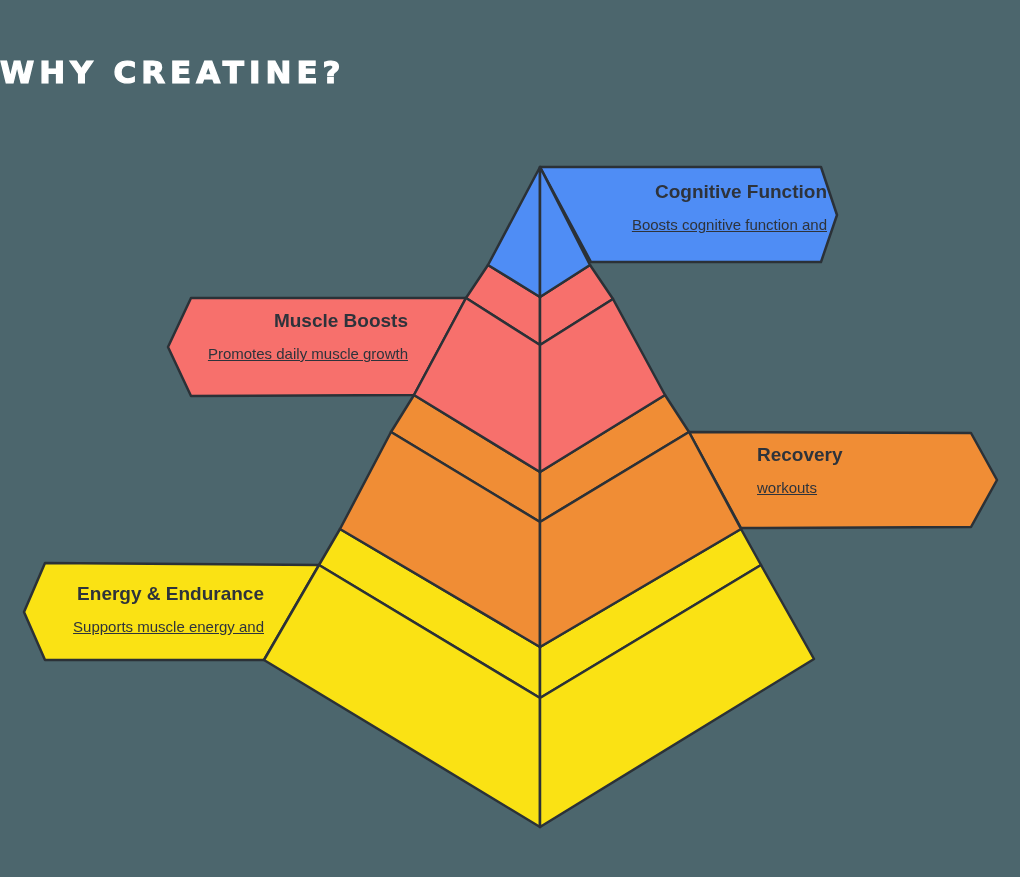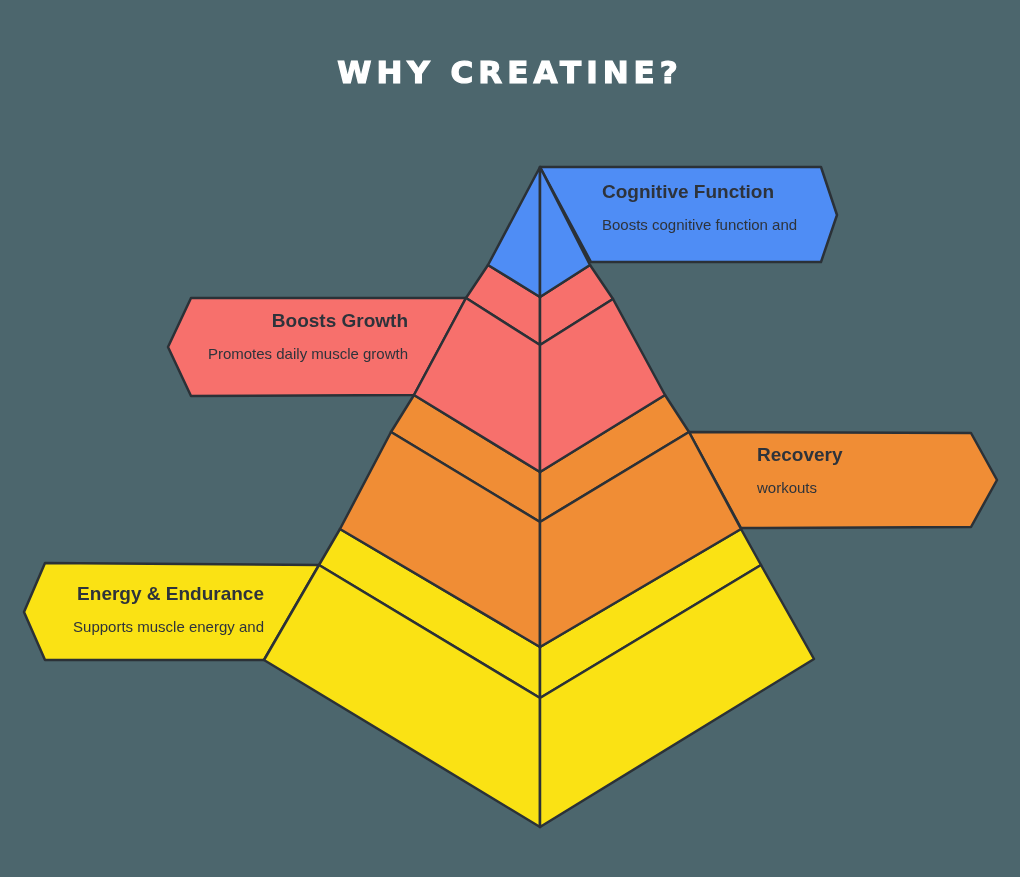"WHY CREATINE?" .main-title { text-align: center -> none }
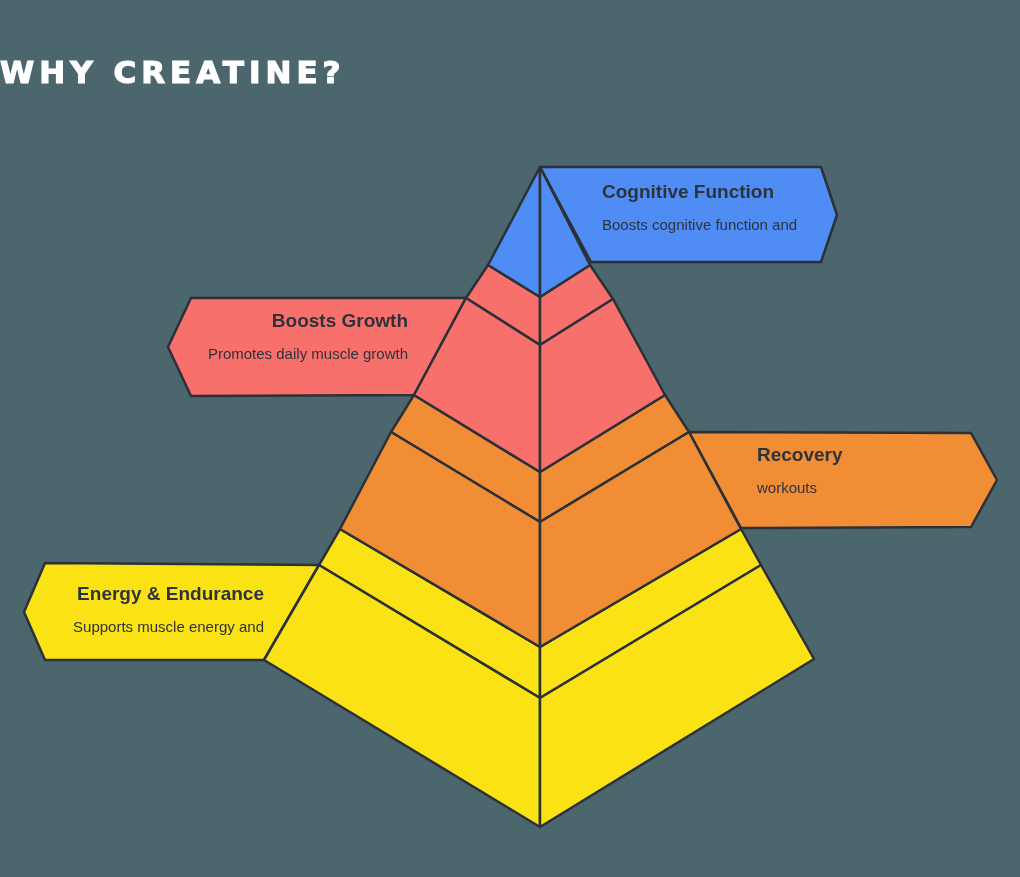"Cognitive Function" div.banner-text { text-align: none -> right }
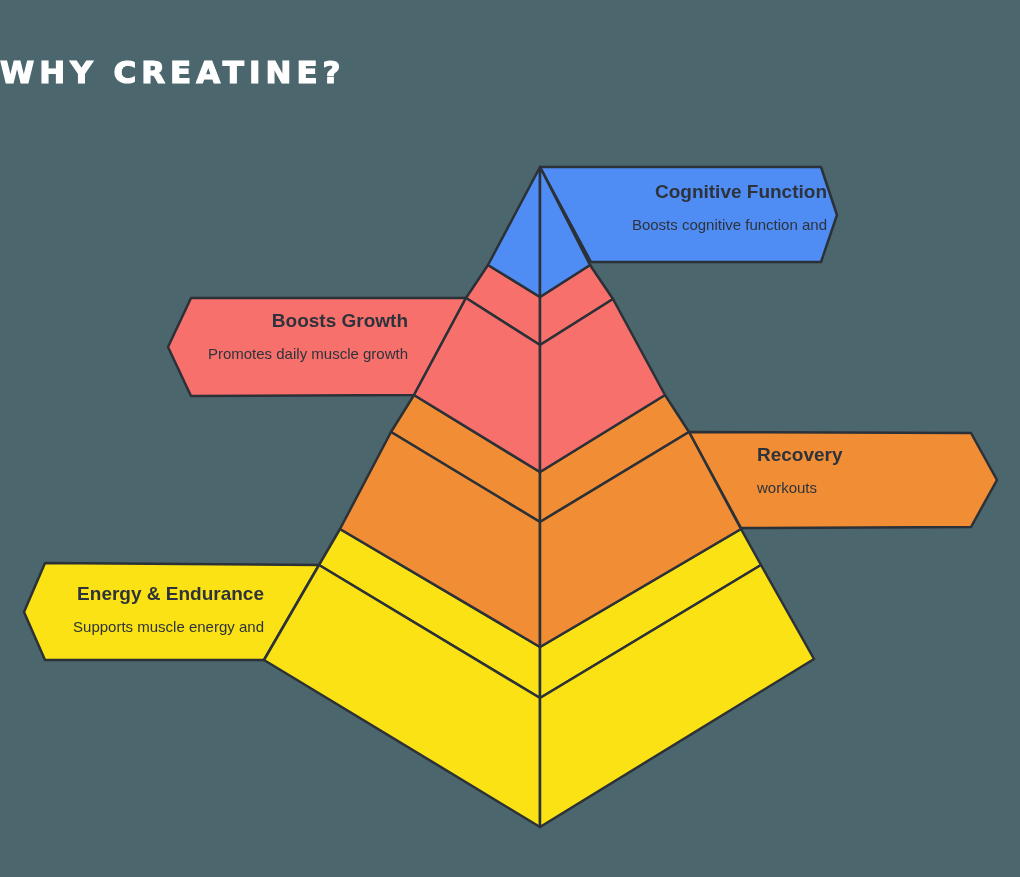"Boosts cognitive function and" .banner-desc { text-decoration: none -> underline }
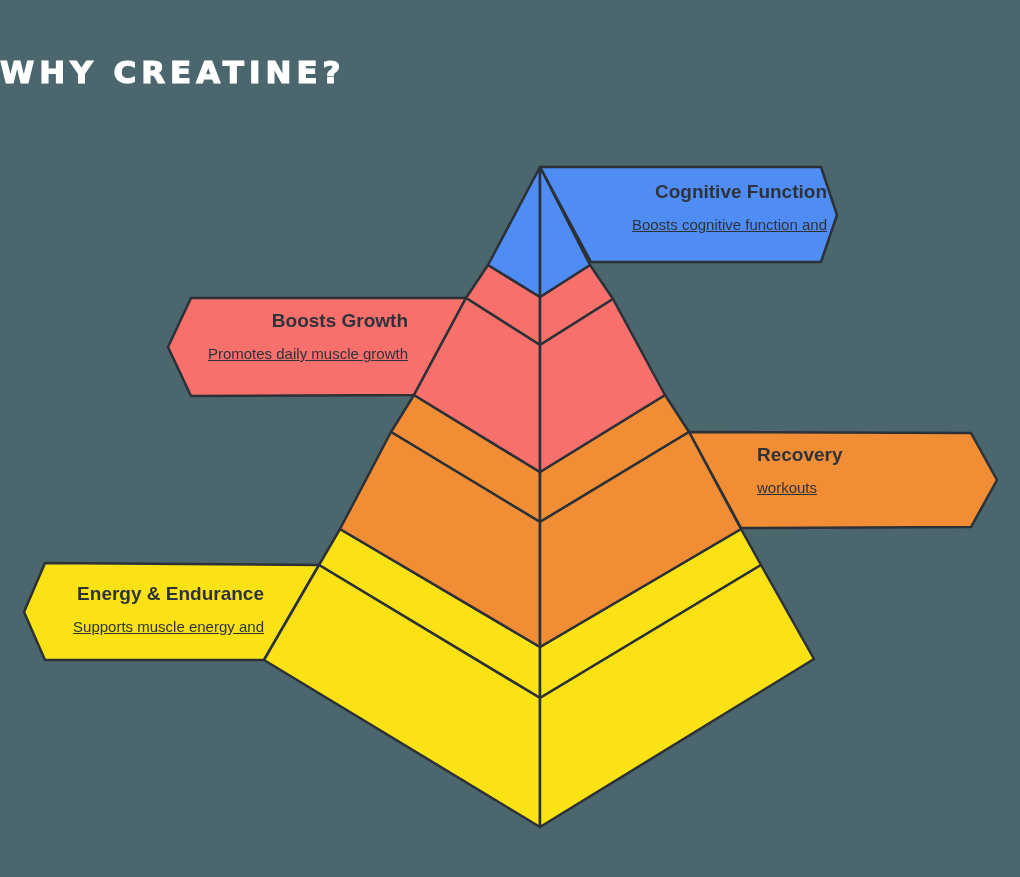"Boosts Growth" div.banner-title { text: Boosts Growth -> Muscle Boosts }
